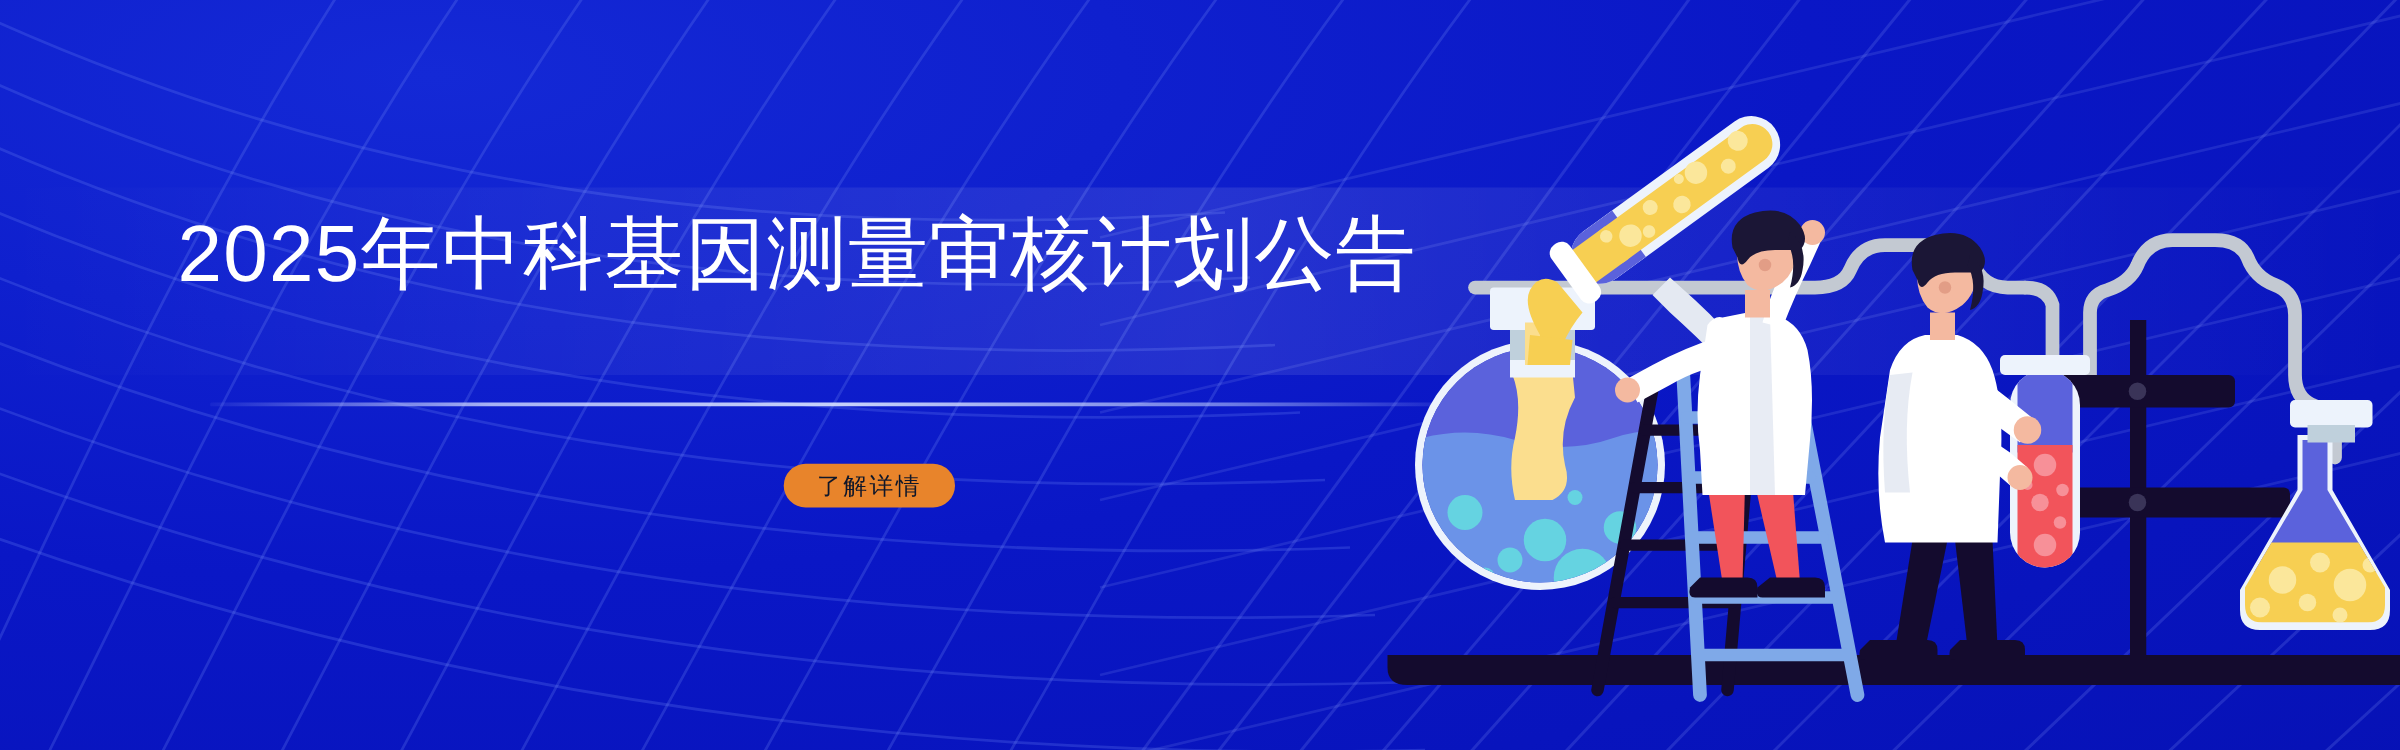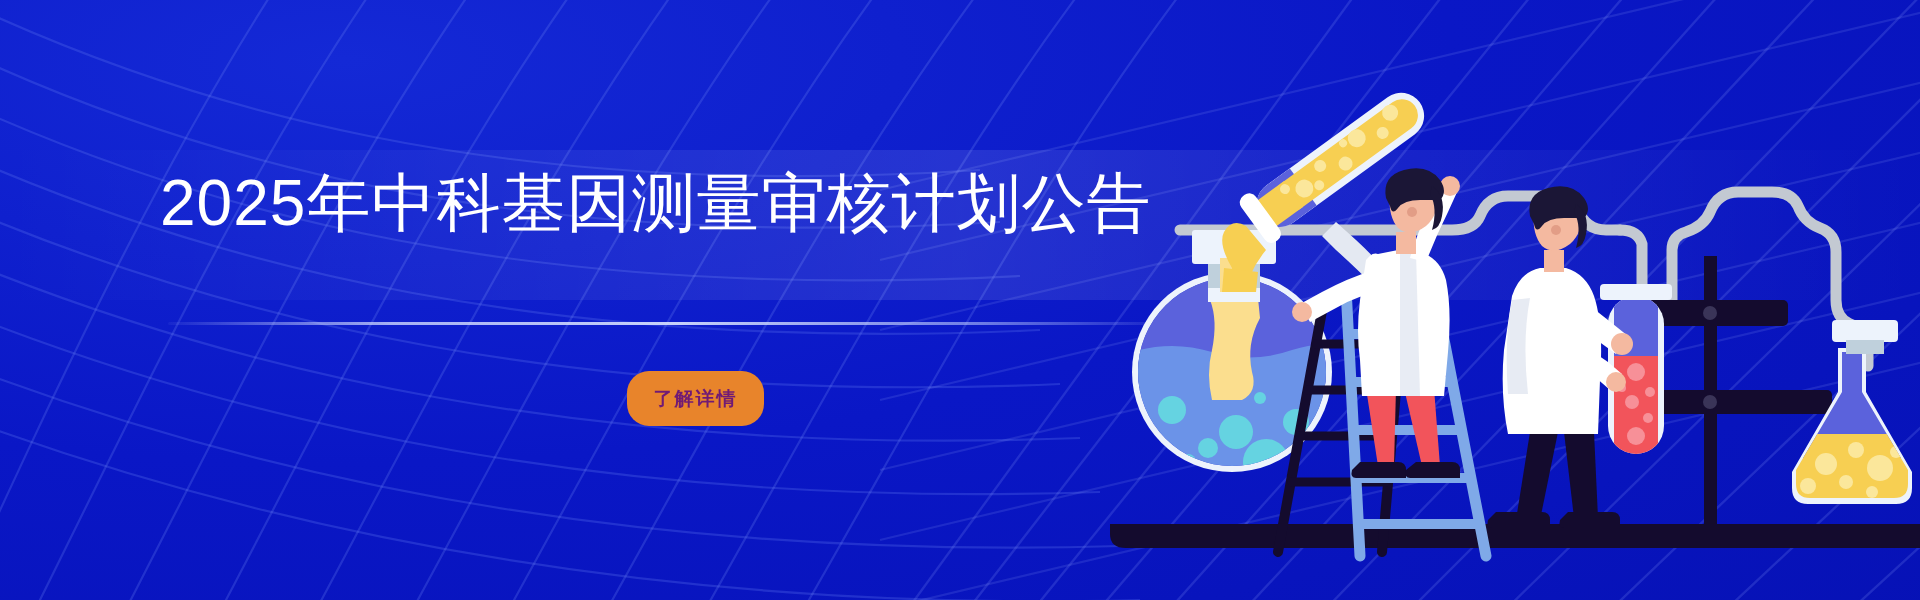"2025年中科基因测量审核计划公告" .headline { left: 160px -> 142px }
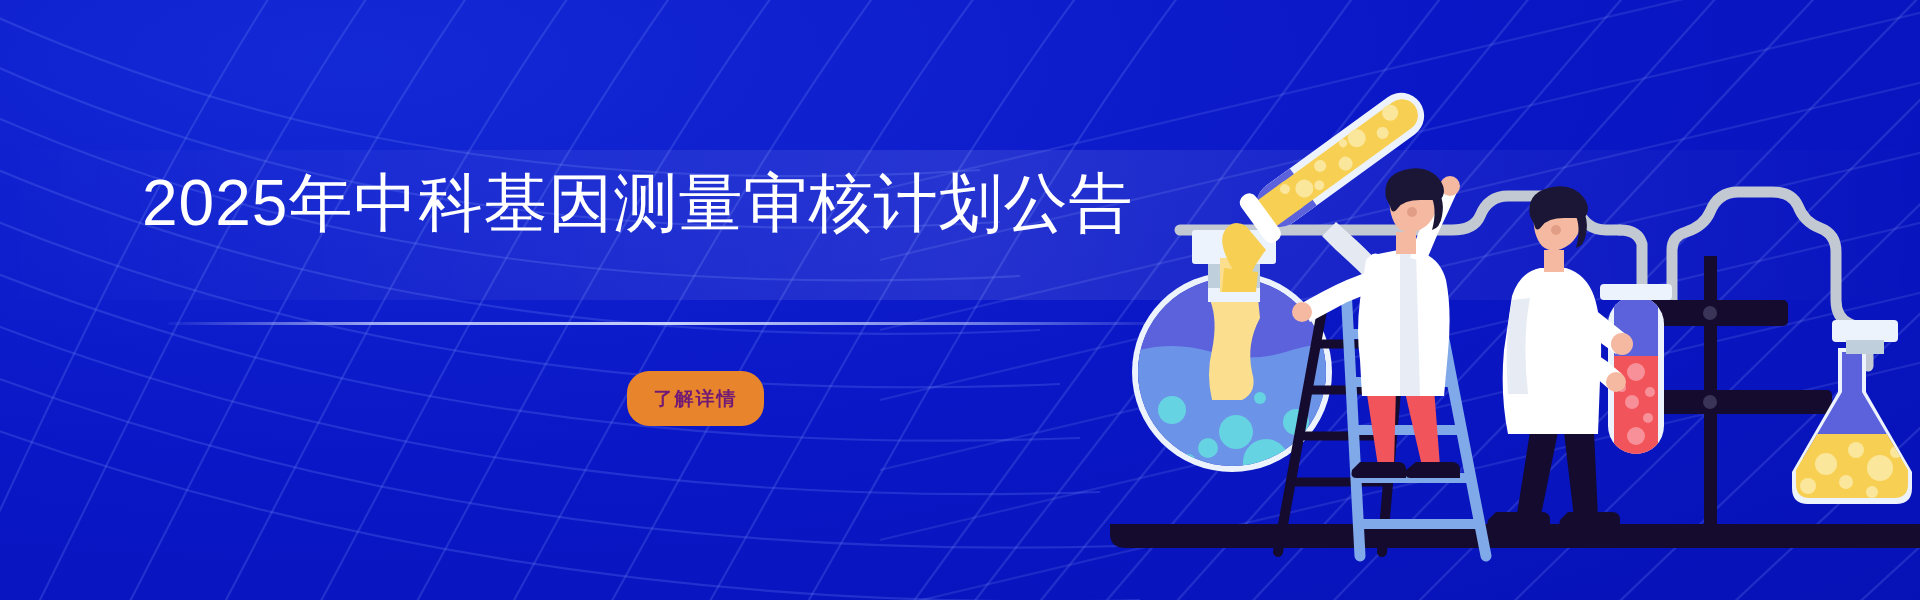"了解详情" .cta { color: #701a75 -> #0f172a; font-weight: bold -> none; height: 55px -> 35px }
